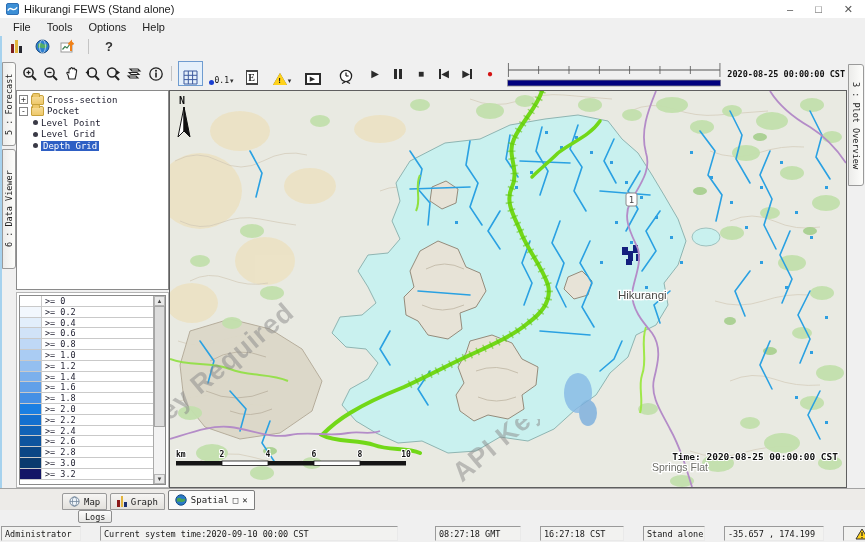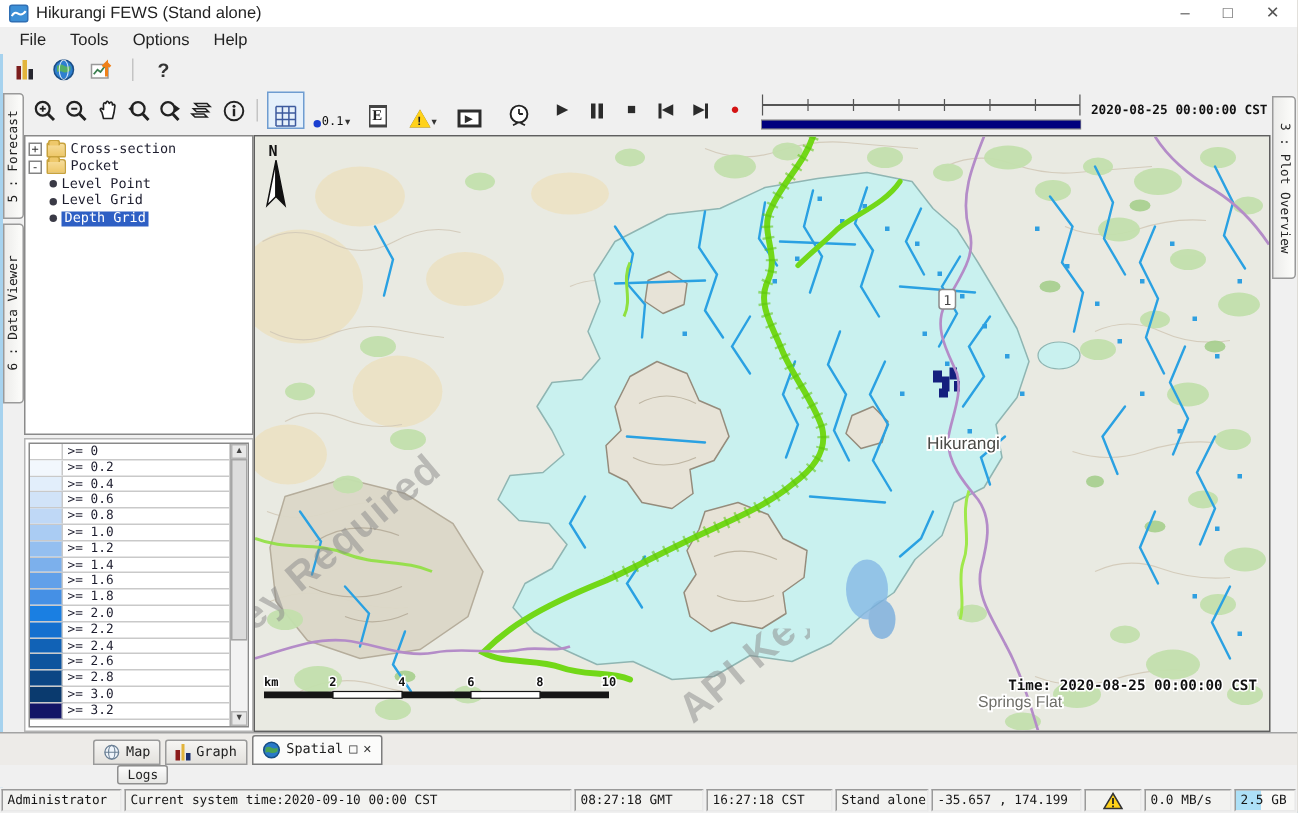"Administrator" .statusbar { gap: 2px -> 19px }
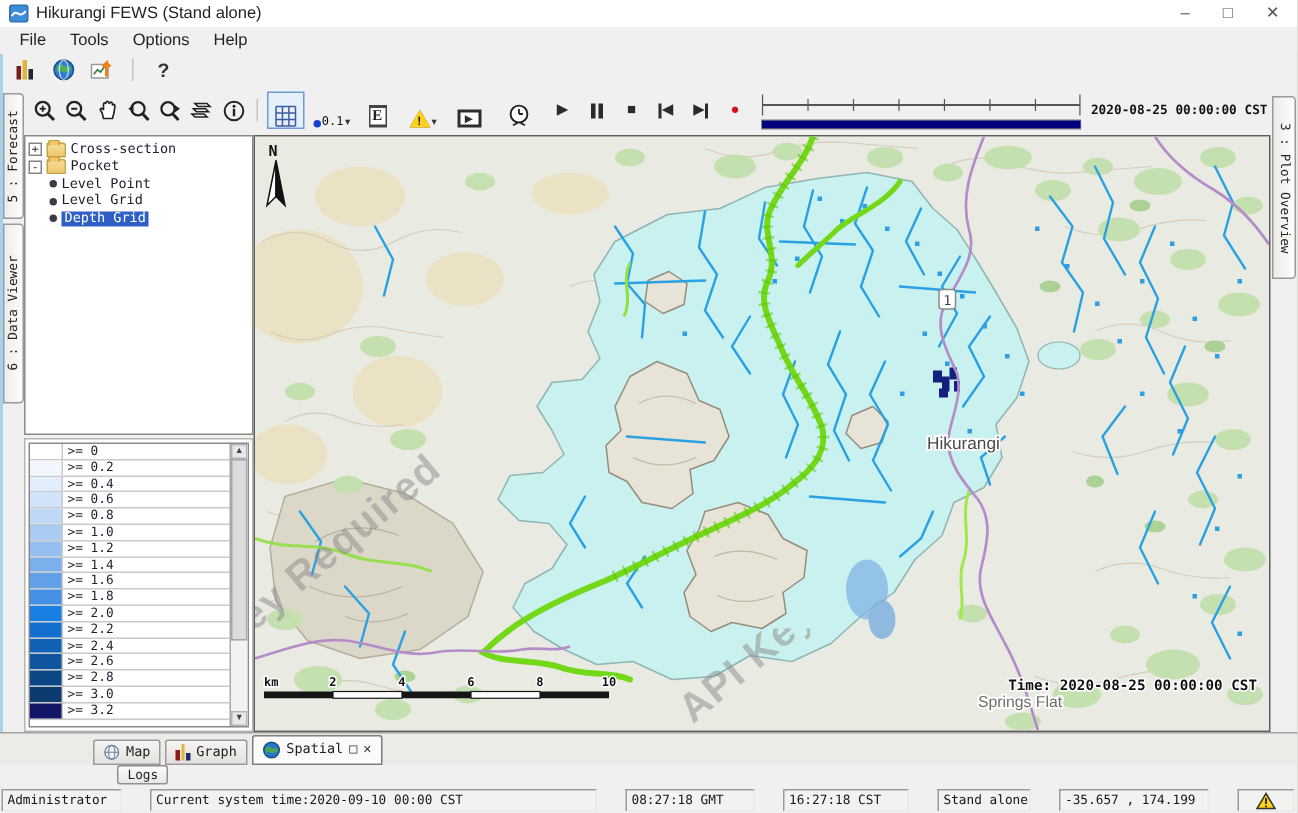"08:27:18 GMT" span.scell { margin-left: none -> 18px }
